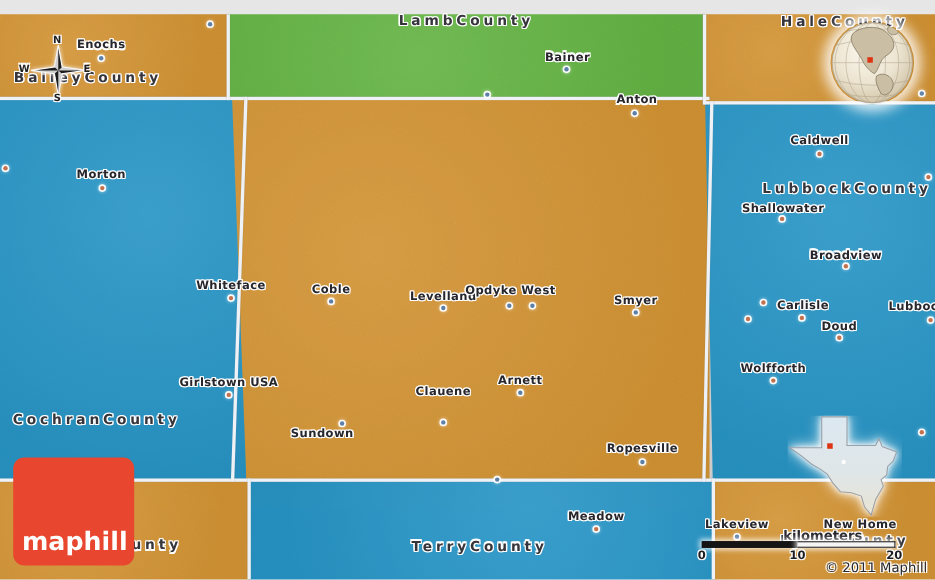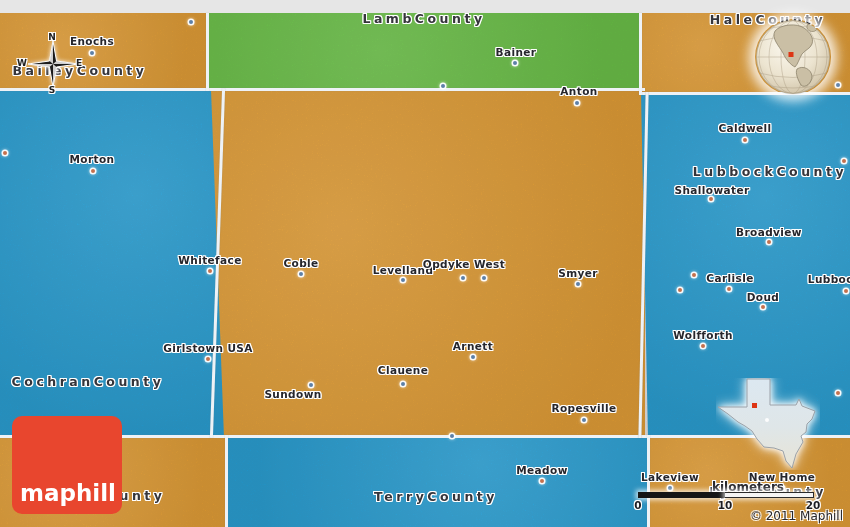"Clauene" div.town-label { top: 370px -> 356px }
